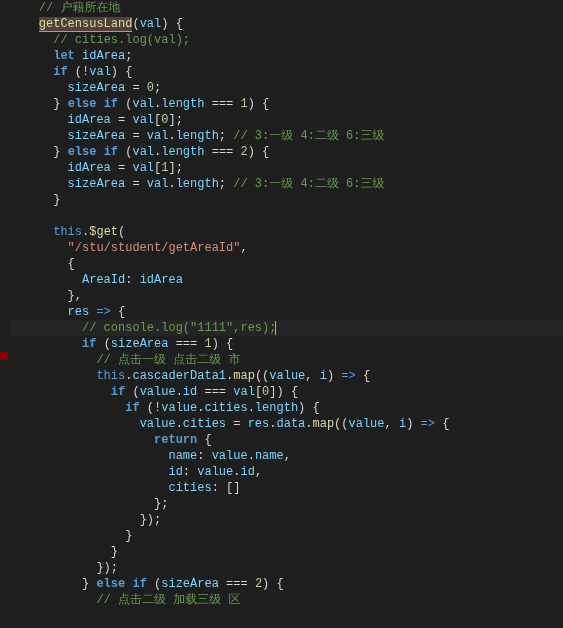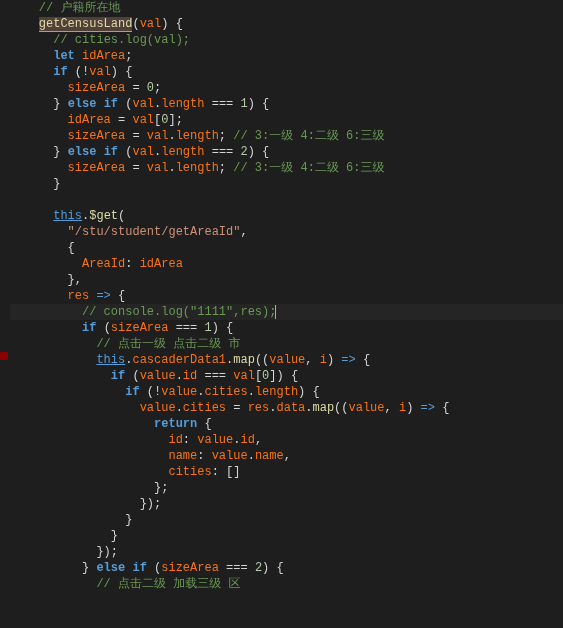"val" .hl-variable { color: #f97316 -> #7dd3fc }
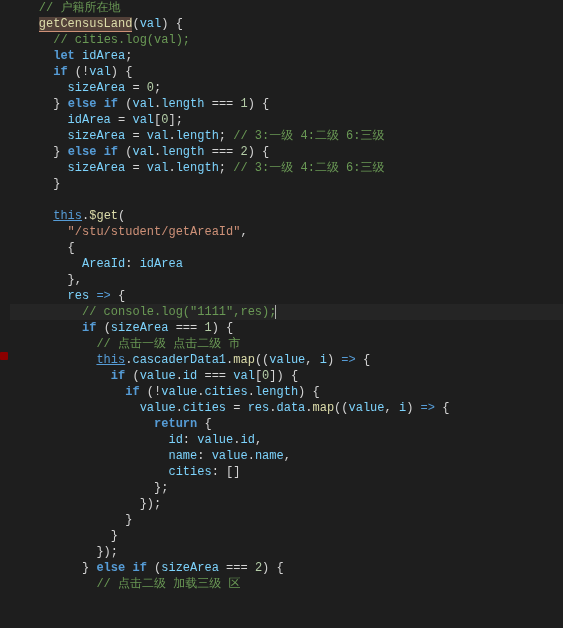"idArea = val[1];" div.line { html: none -> <div> <span>idArea</span> <span>=</span> <span>val</span><span>[</span><span>1</span><span>];</span></div> }
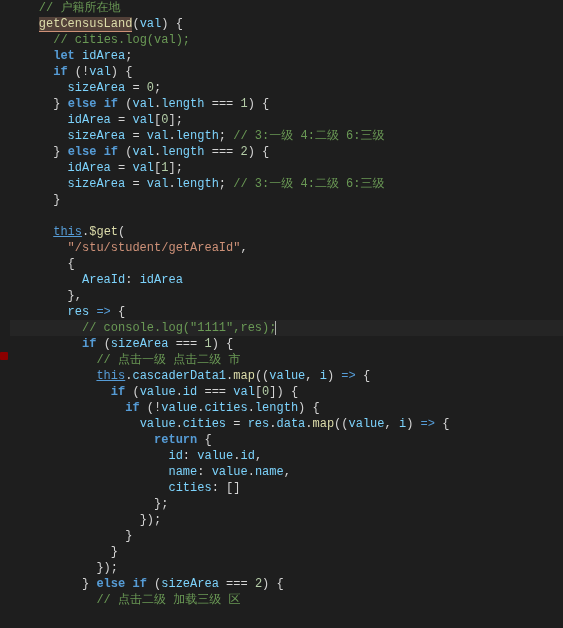"this" .hl-this { text-decoration: underline -> none }
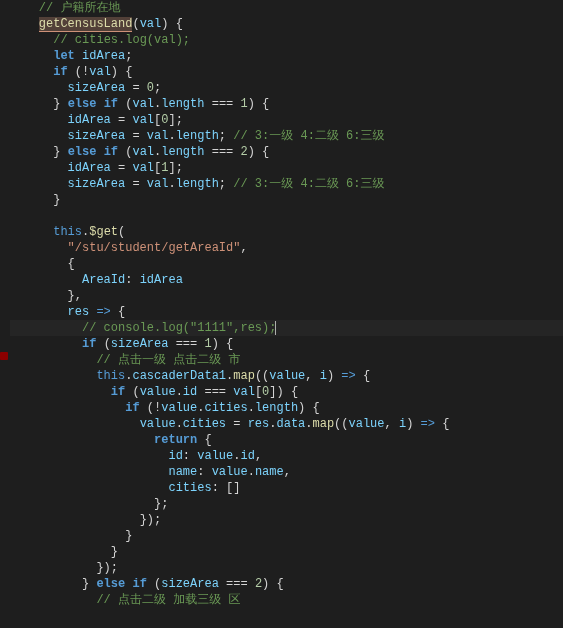"id: value.id," div.line { order: before "name: value.name," -> after "name: value.name," }
